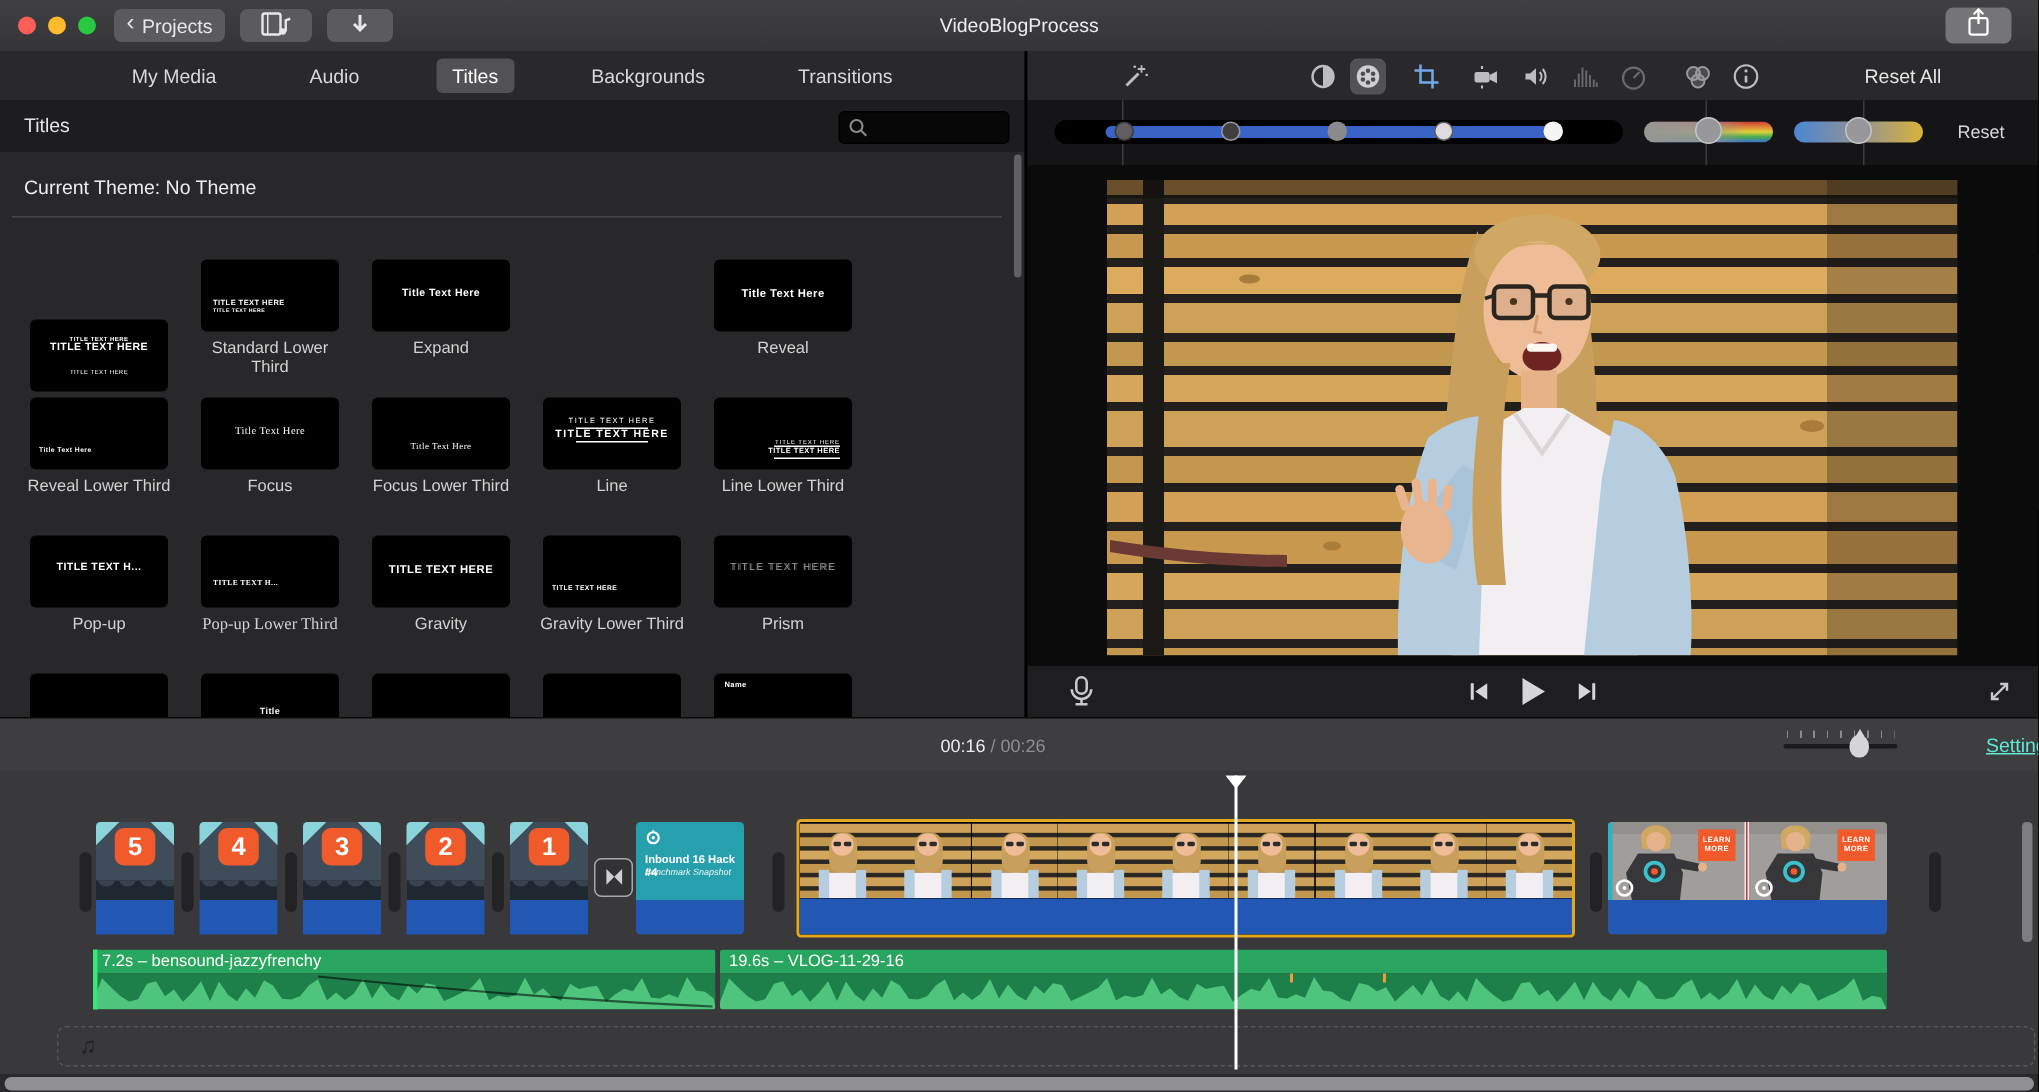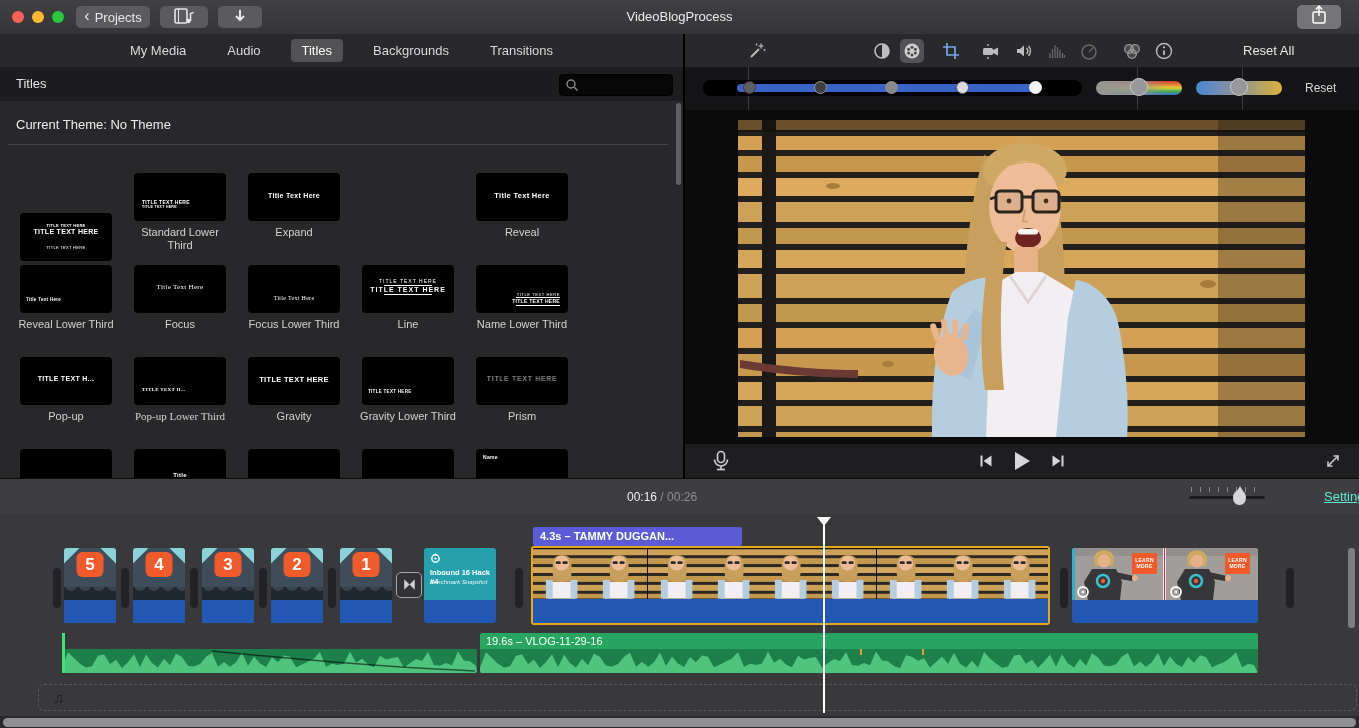"My Media" #tabs-bar { gap: 19px -> 40px }
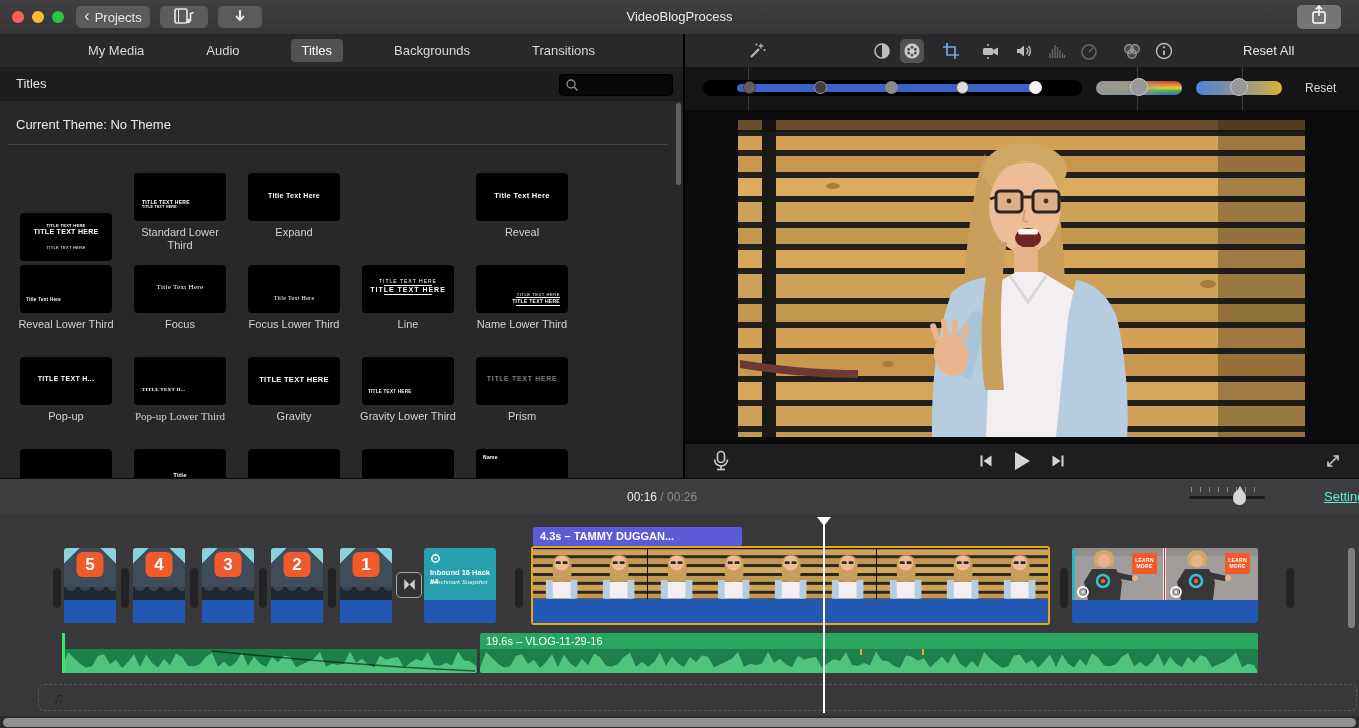"Name Lower Third" div.tlabel { text: Name -> Line }
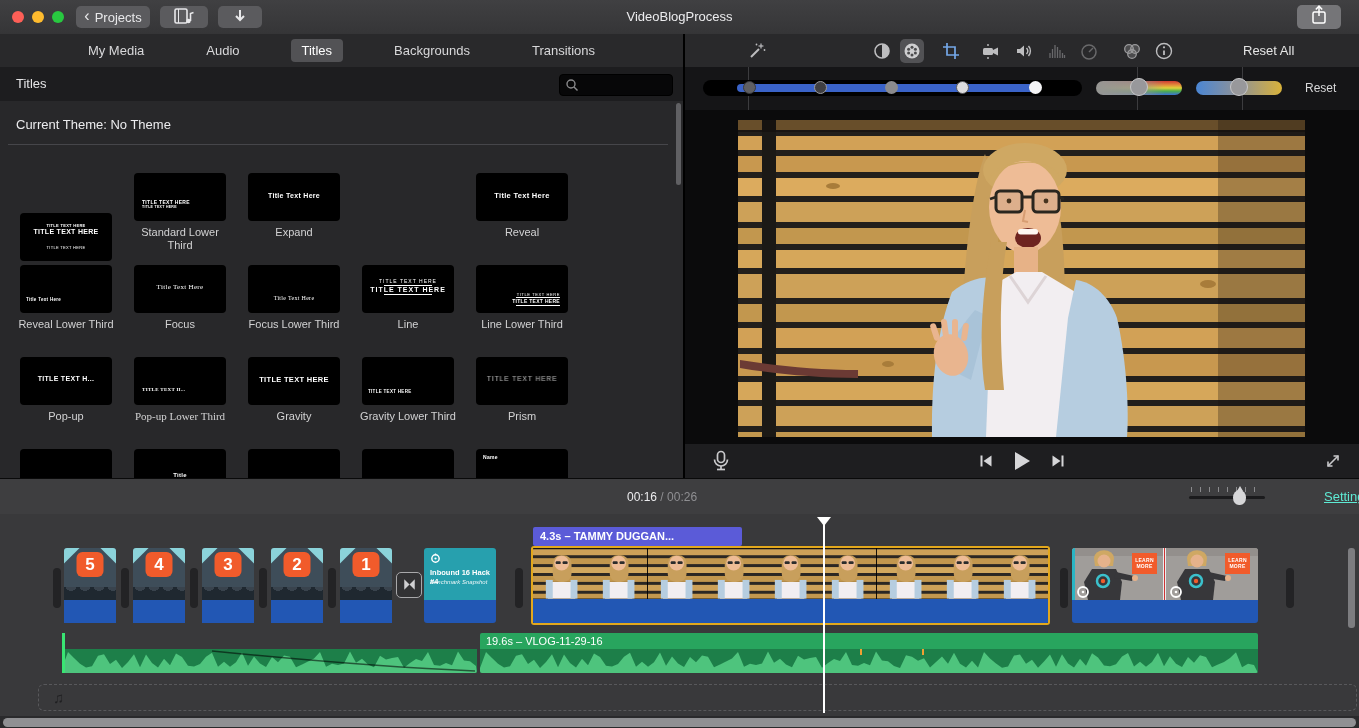"4.3s – TAMMY DUGGAN..." div { html: <div>4.3s – TAMMY DUGGAN...</div> -> none }
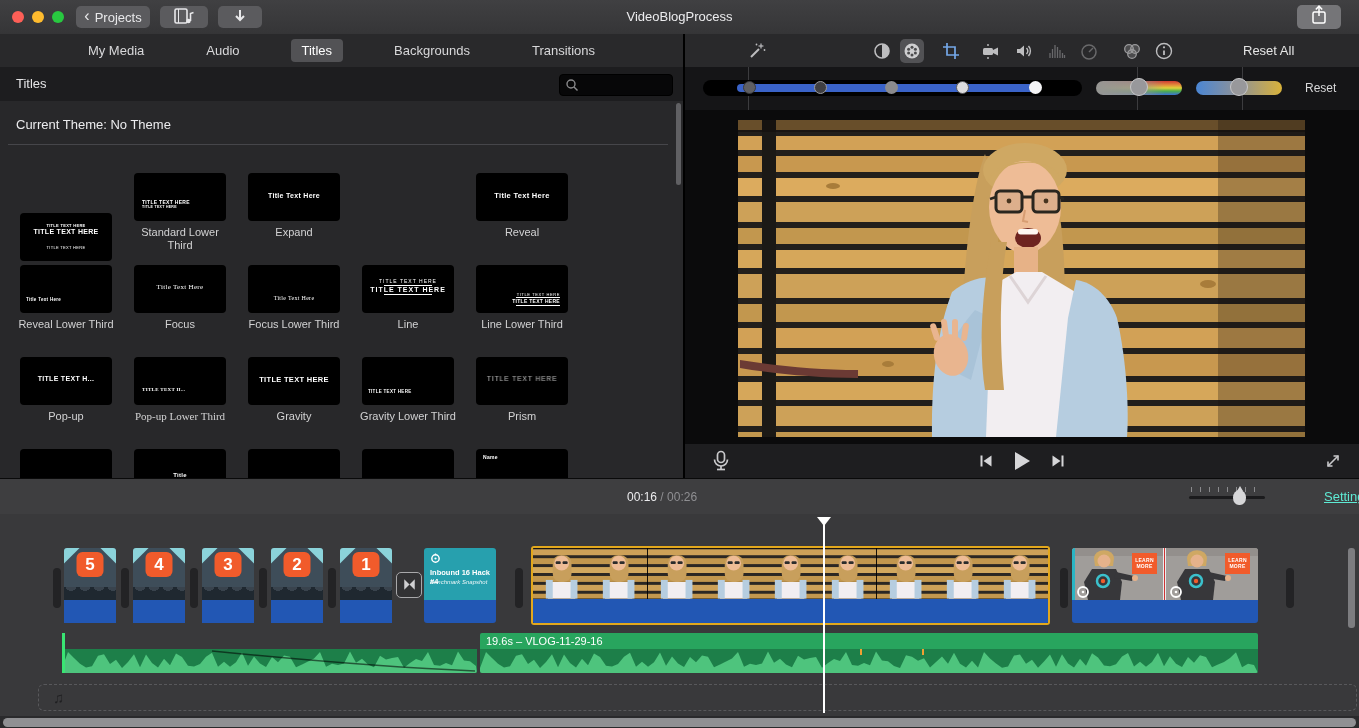"7.2s – bensound-jazzyfrenchy" div.ahead { html: none -> <div>7.2s – bensound-jazzyfrenchy</div> }
